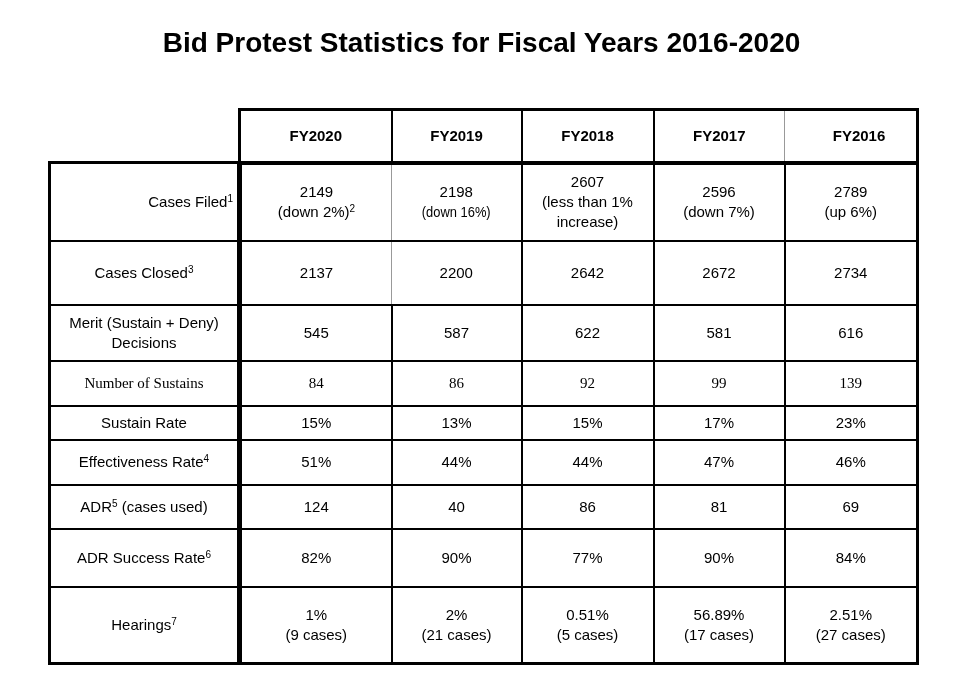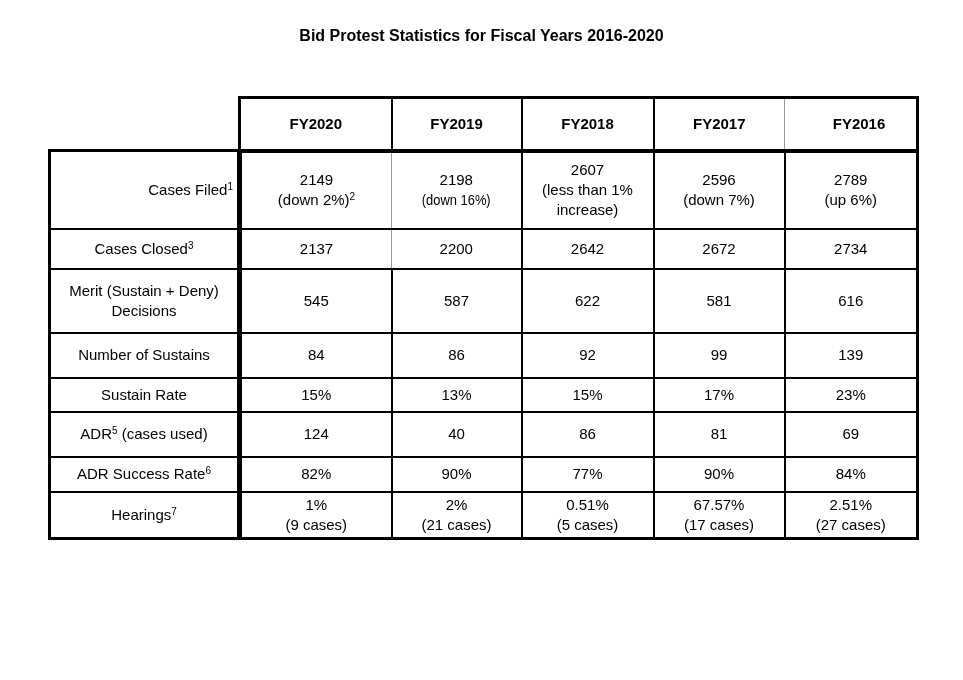"Bid Protest Statistics for Fiscal" .title { font-size: 16px -> 28px }
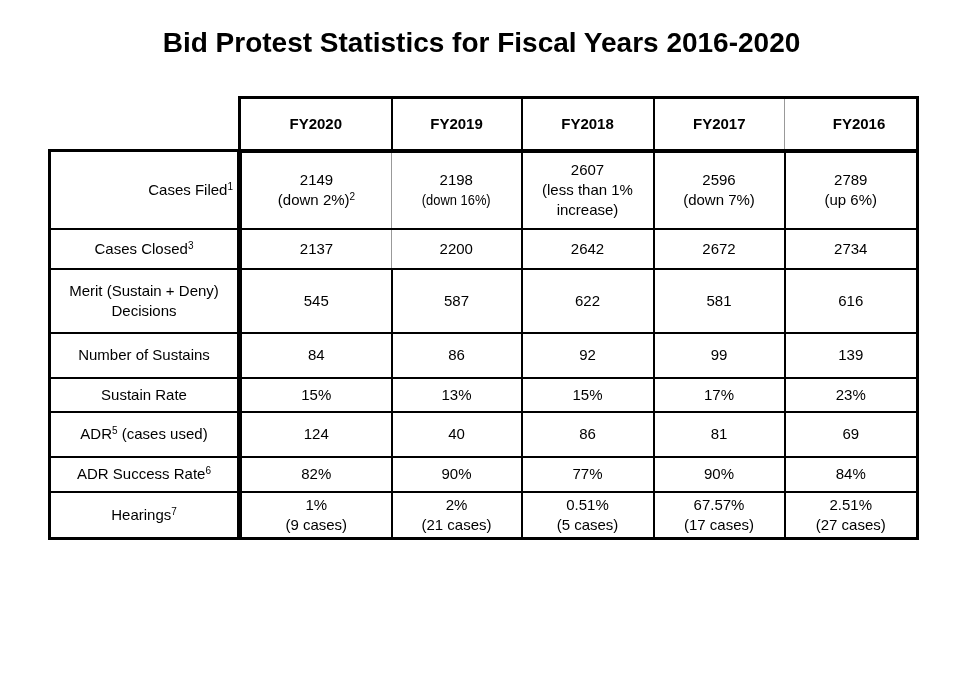"FY2020" table.stats { top: 96px -> 108px }
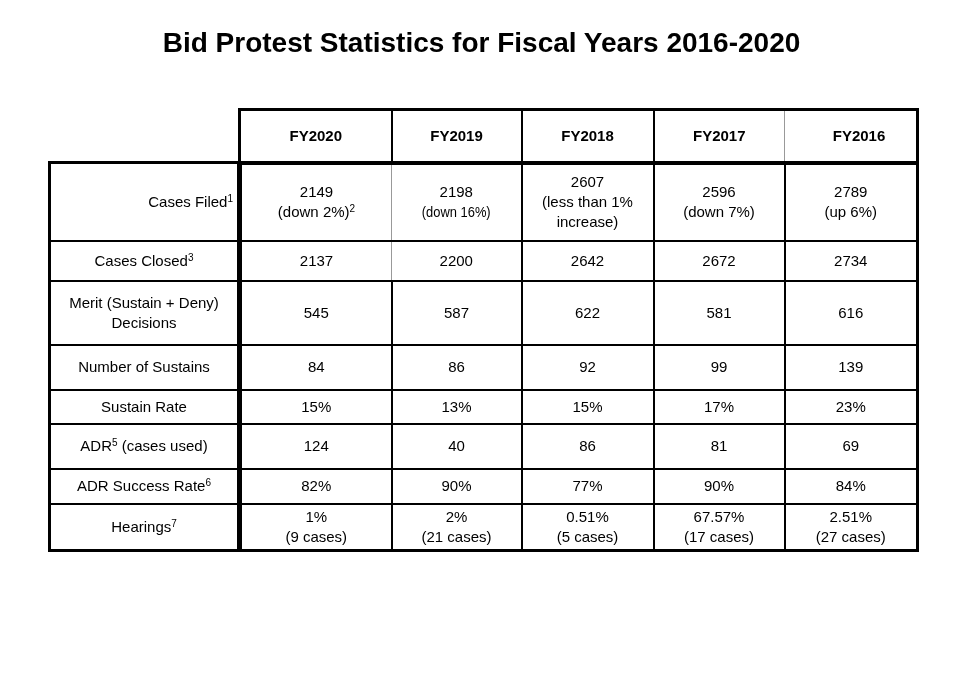"Cases Closed3" tbody tr:nth-child(2) { height: 40px -> 64px }
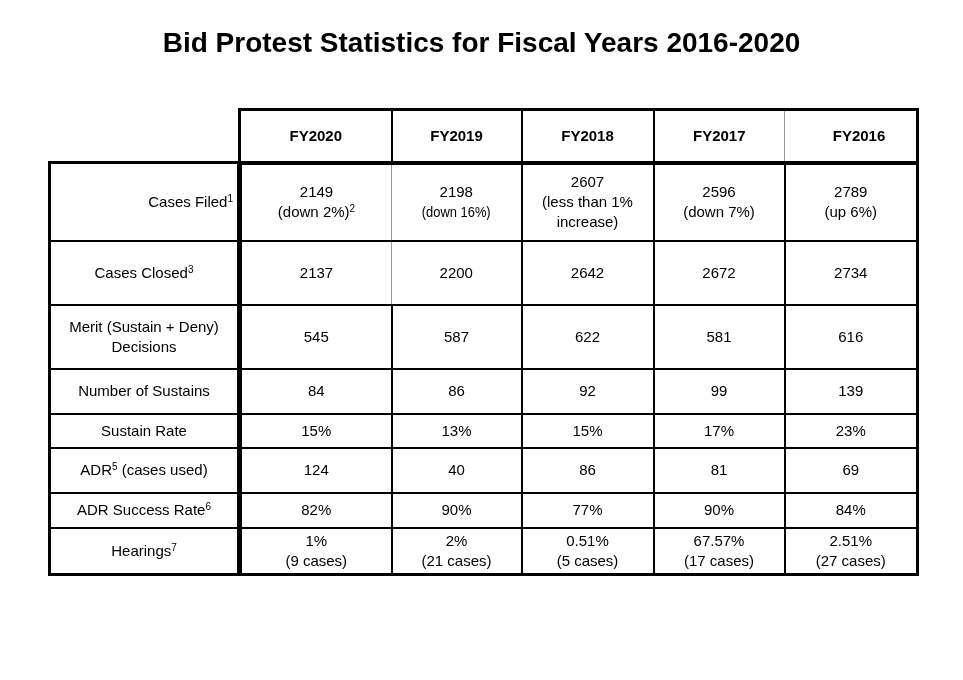"Merit (Sustain + Deny) Decisions" tbody tr:nth-child(3) { height: 64px -> 56px }
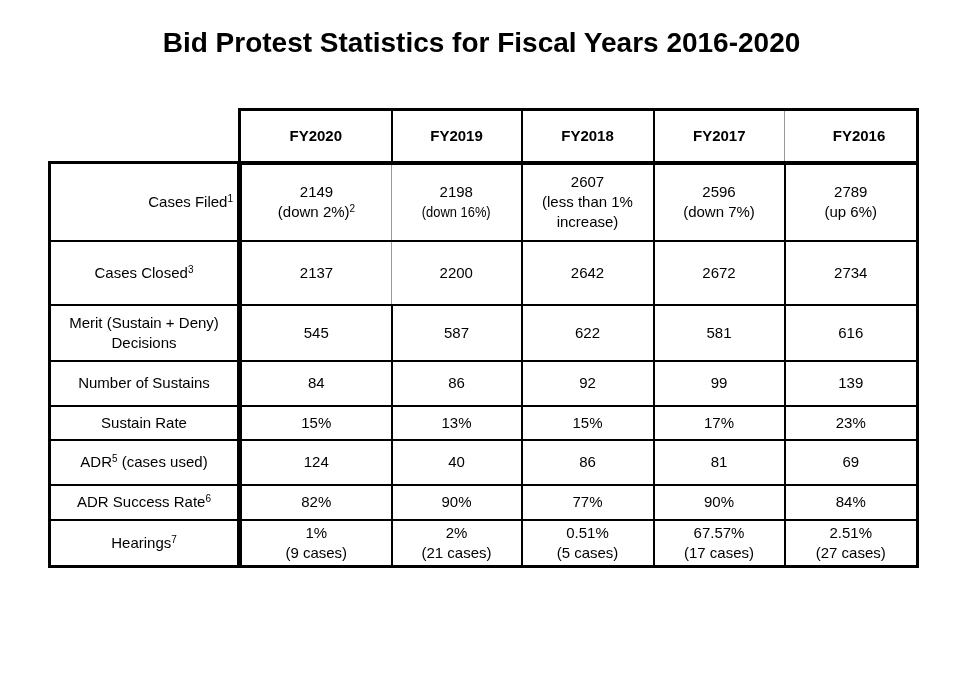"Number of Sustains" tbody tr:nth-child(4) { font-family: none -> Liberation Serif, serif }
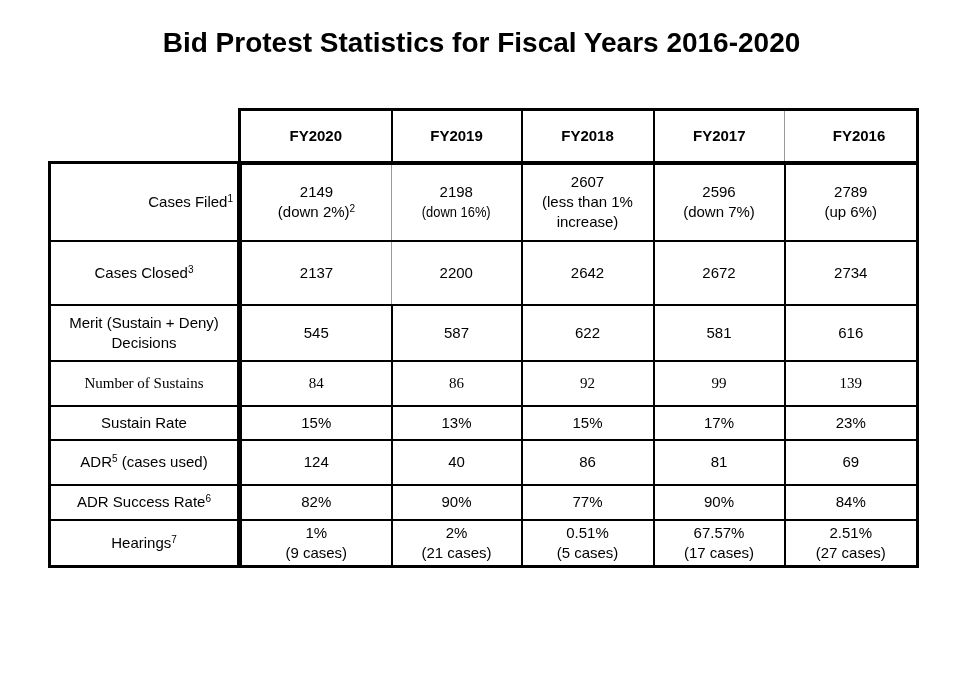"Effectiveness Rate4" tr { html: none -> <tr> <td> <span>Effectiveness Rate<sup>4</sup></span> </td> <td> <span>51%</span> </td> <td> <span>44%</span> </td> <td> <span>44%</span> </td> <td> <span>47%</span> </td> <td> <span>46%</span> </td> </tr> }
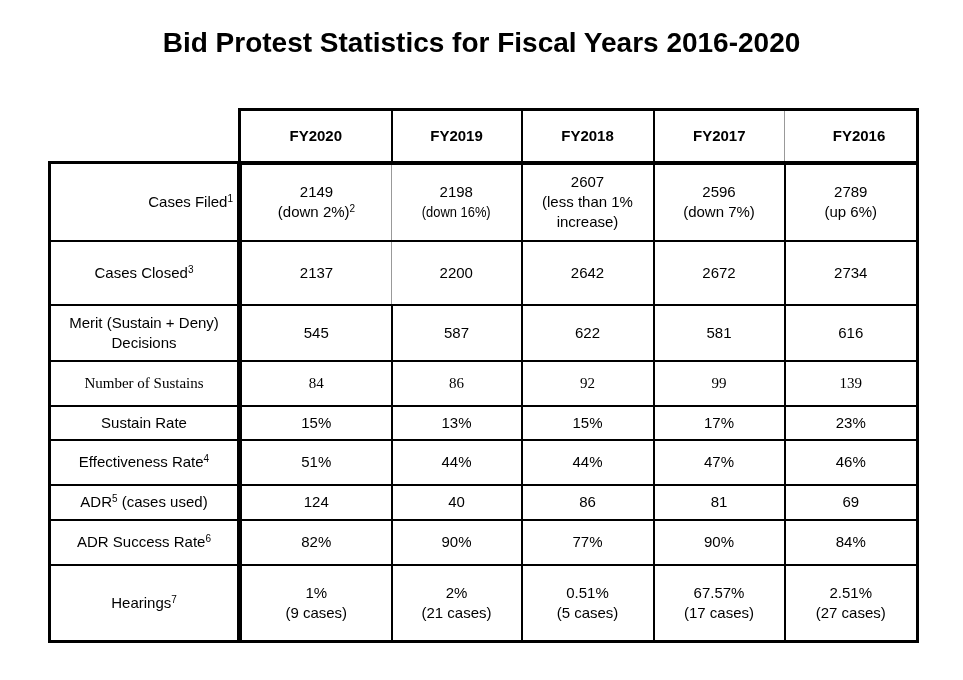"ADR5 (cases used)" tbody tr:nth-child(7) { height: 35px -> 44px }
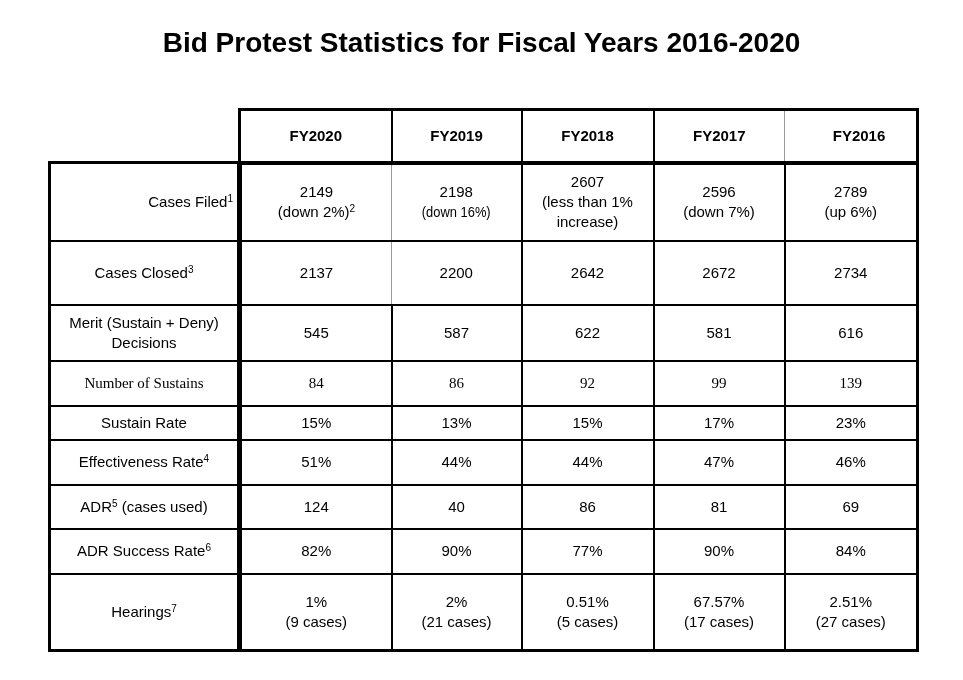"ADR Success Rate6" tbody tr:nth-child(8) { height: 45px -> 58px }
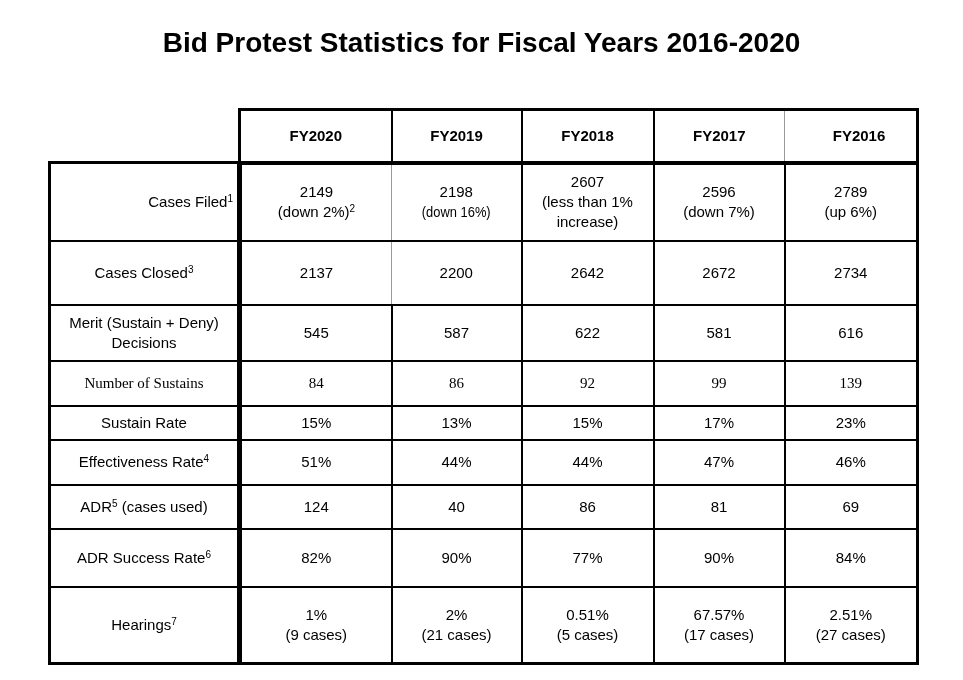"67.57%" span.ln { text: 67.57% -> 56.89% }
